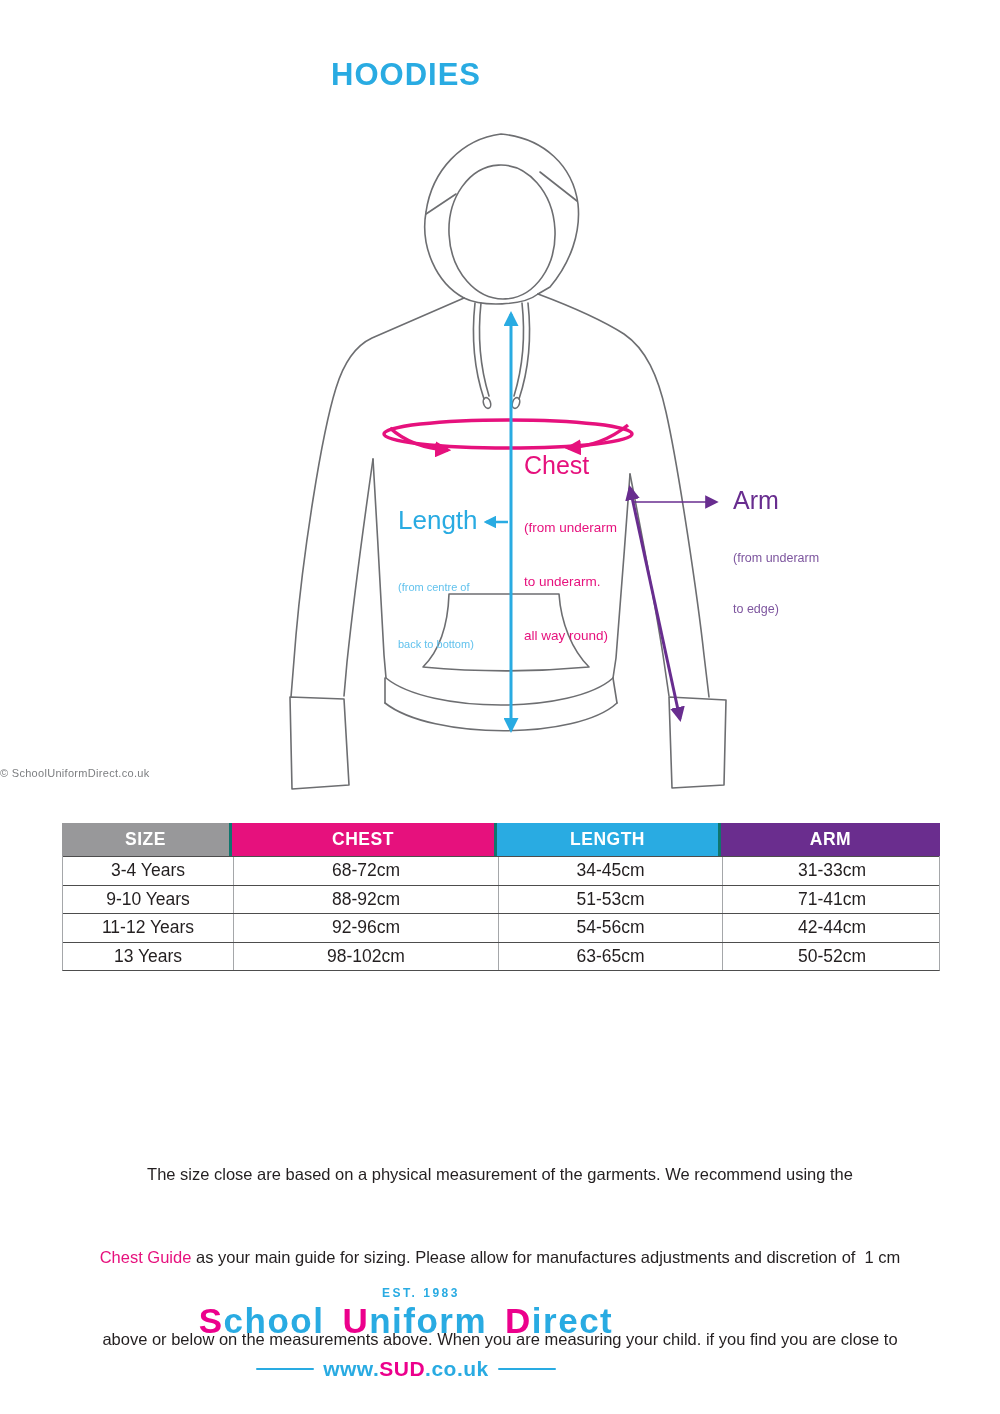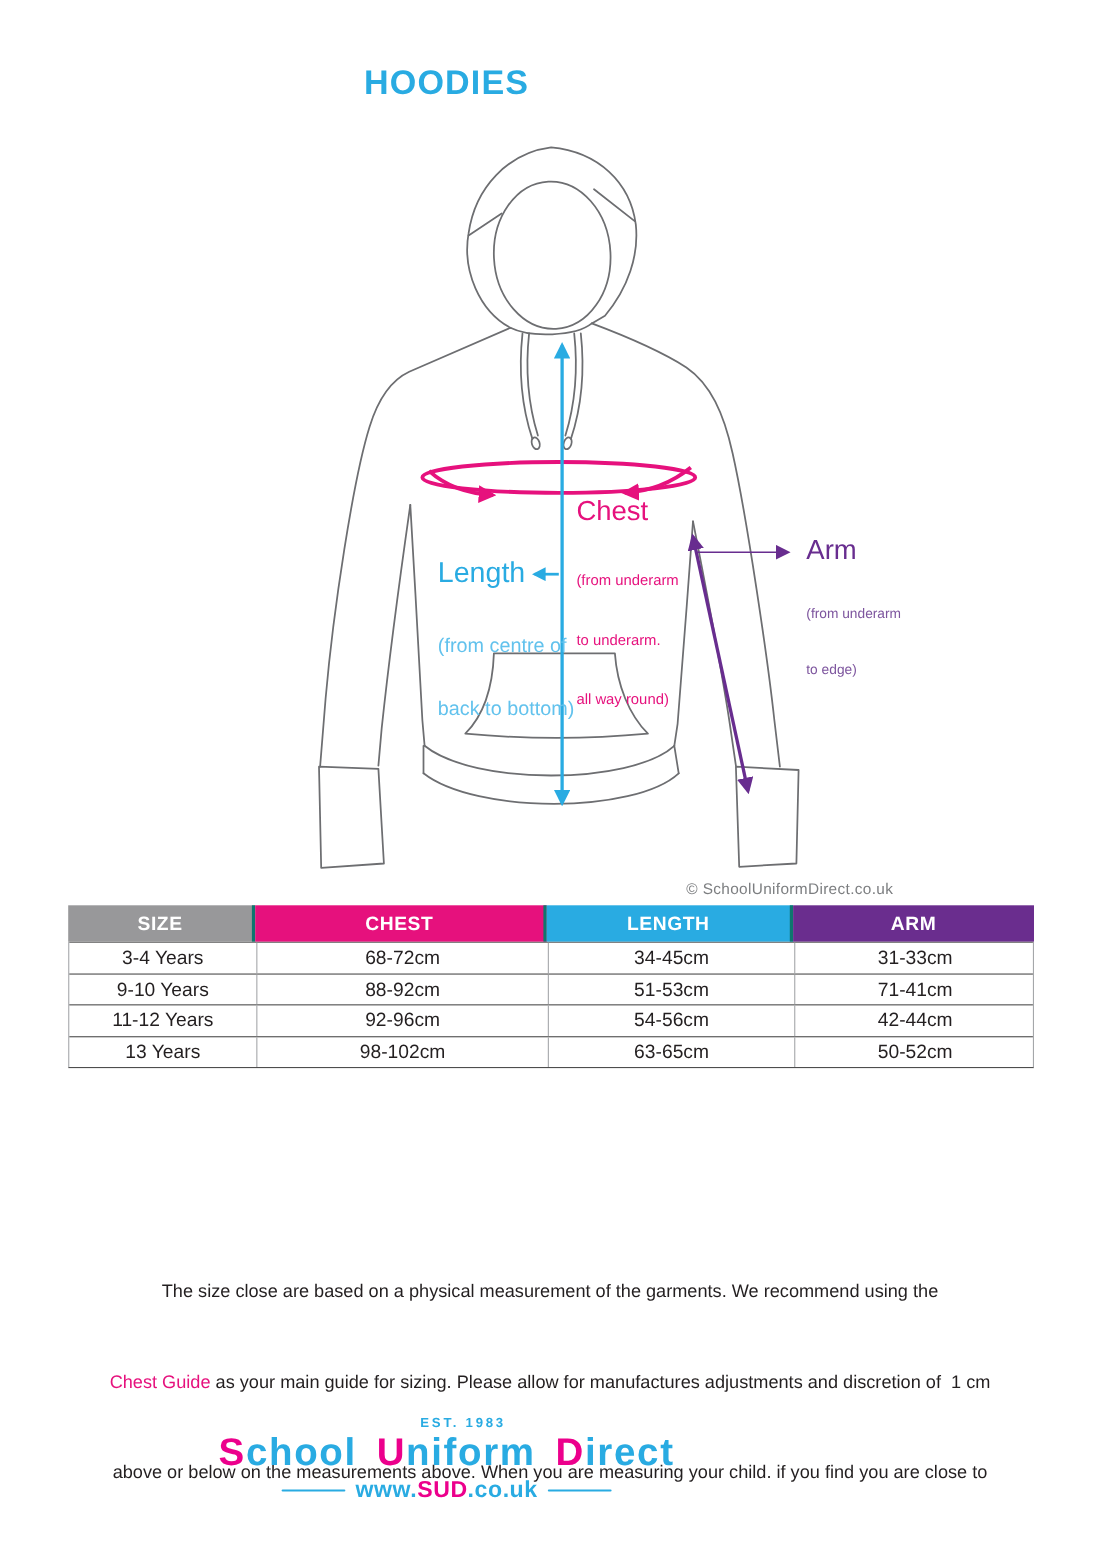"(from centre of" .lbl-length-sub { font-size: 18px -> 11px }
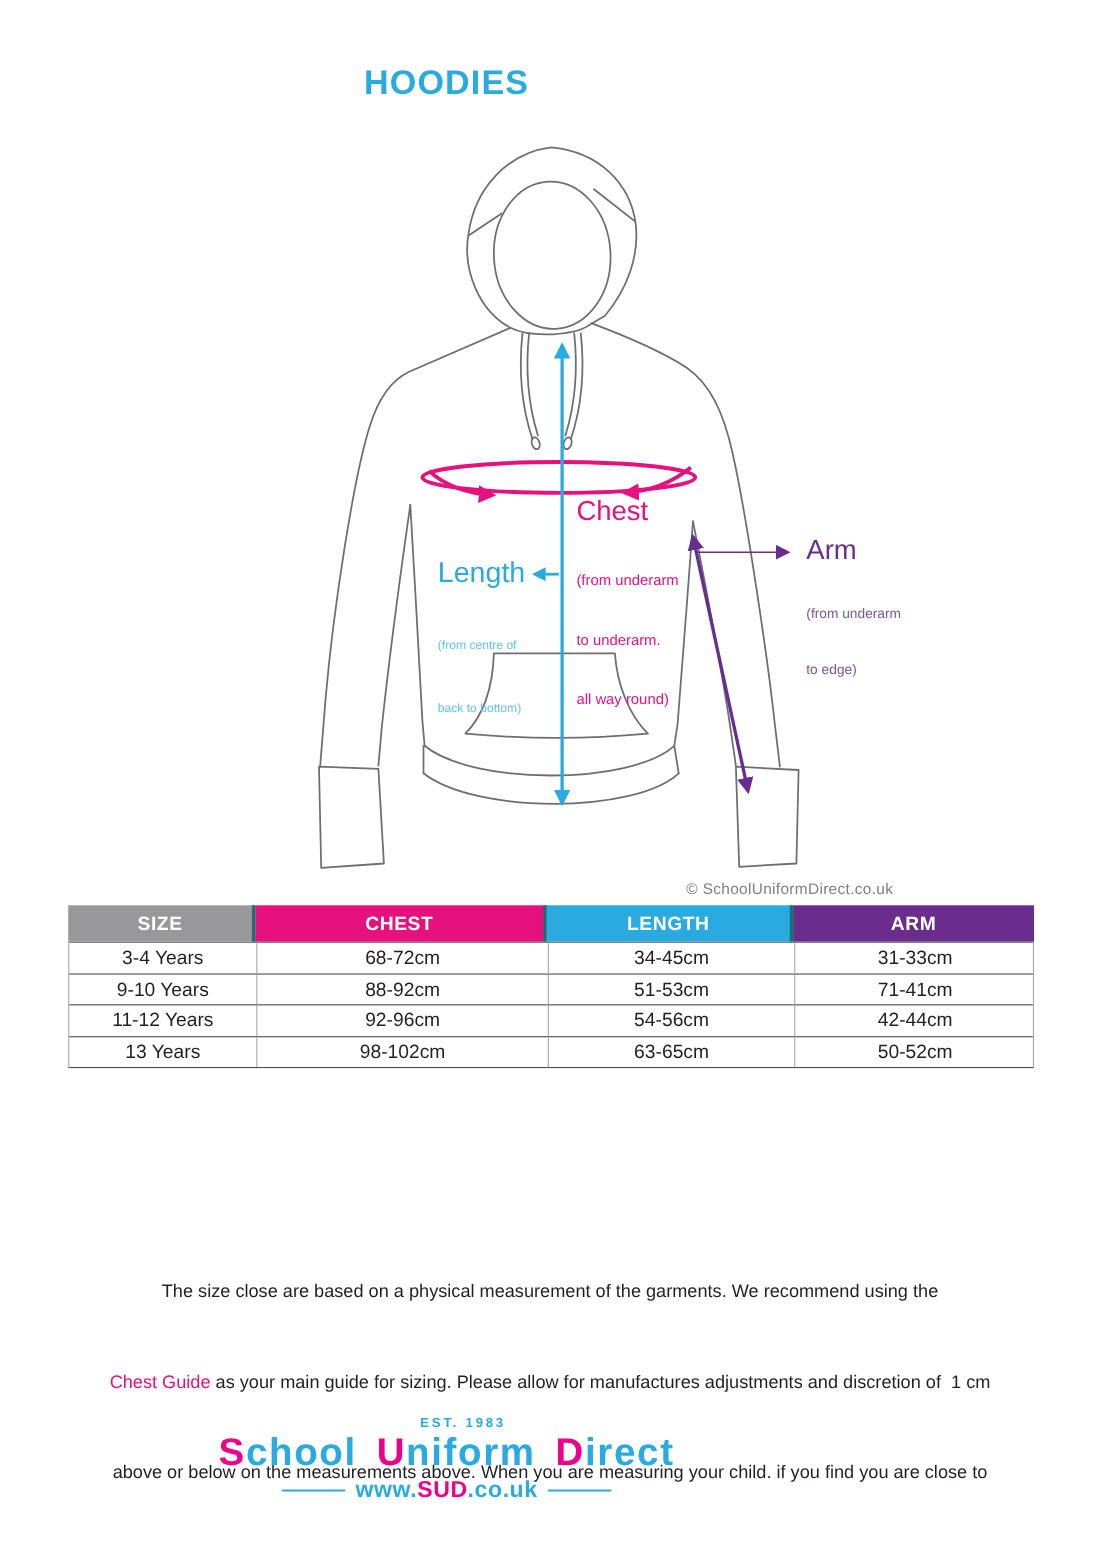"© SchoolUniformDirect.co.uk" .copyright { font-size: 14px -> 11px; text-align: right -> left; top: 800px -> 767px }
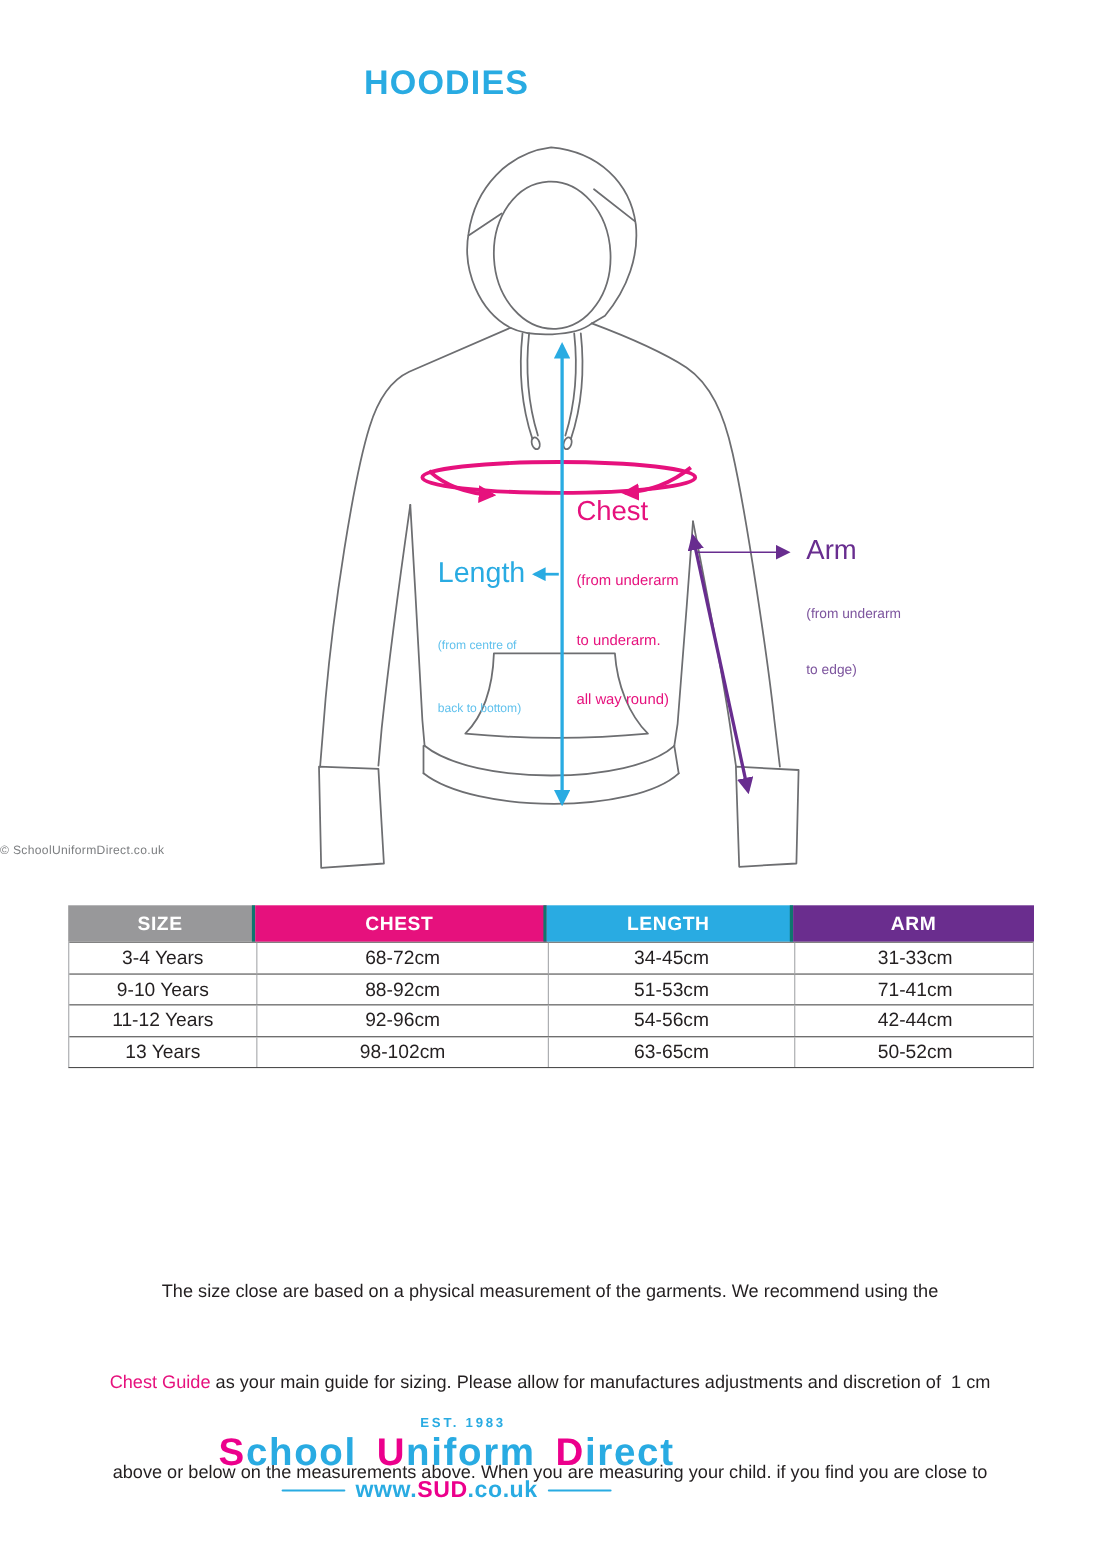"www.SUD.co.uk" .logo-url-row { margin-top: 2px -> 16px }
